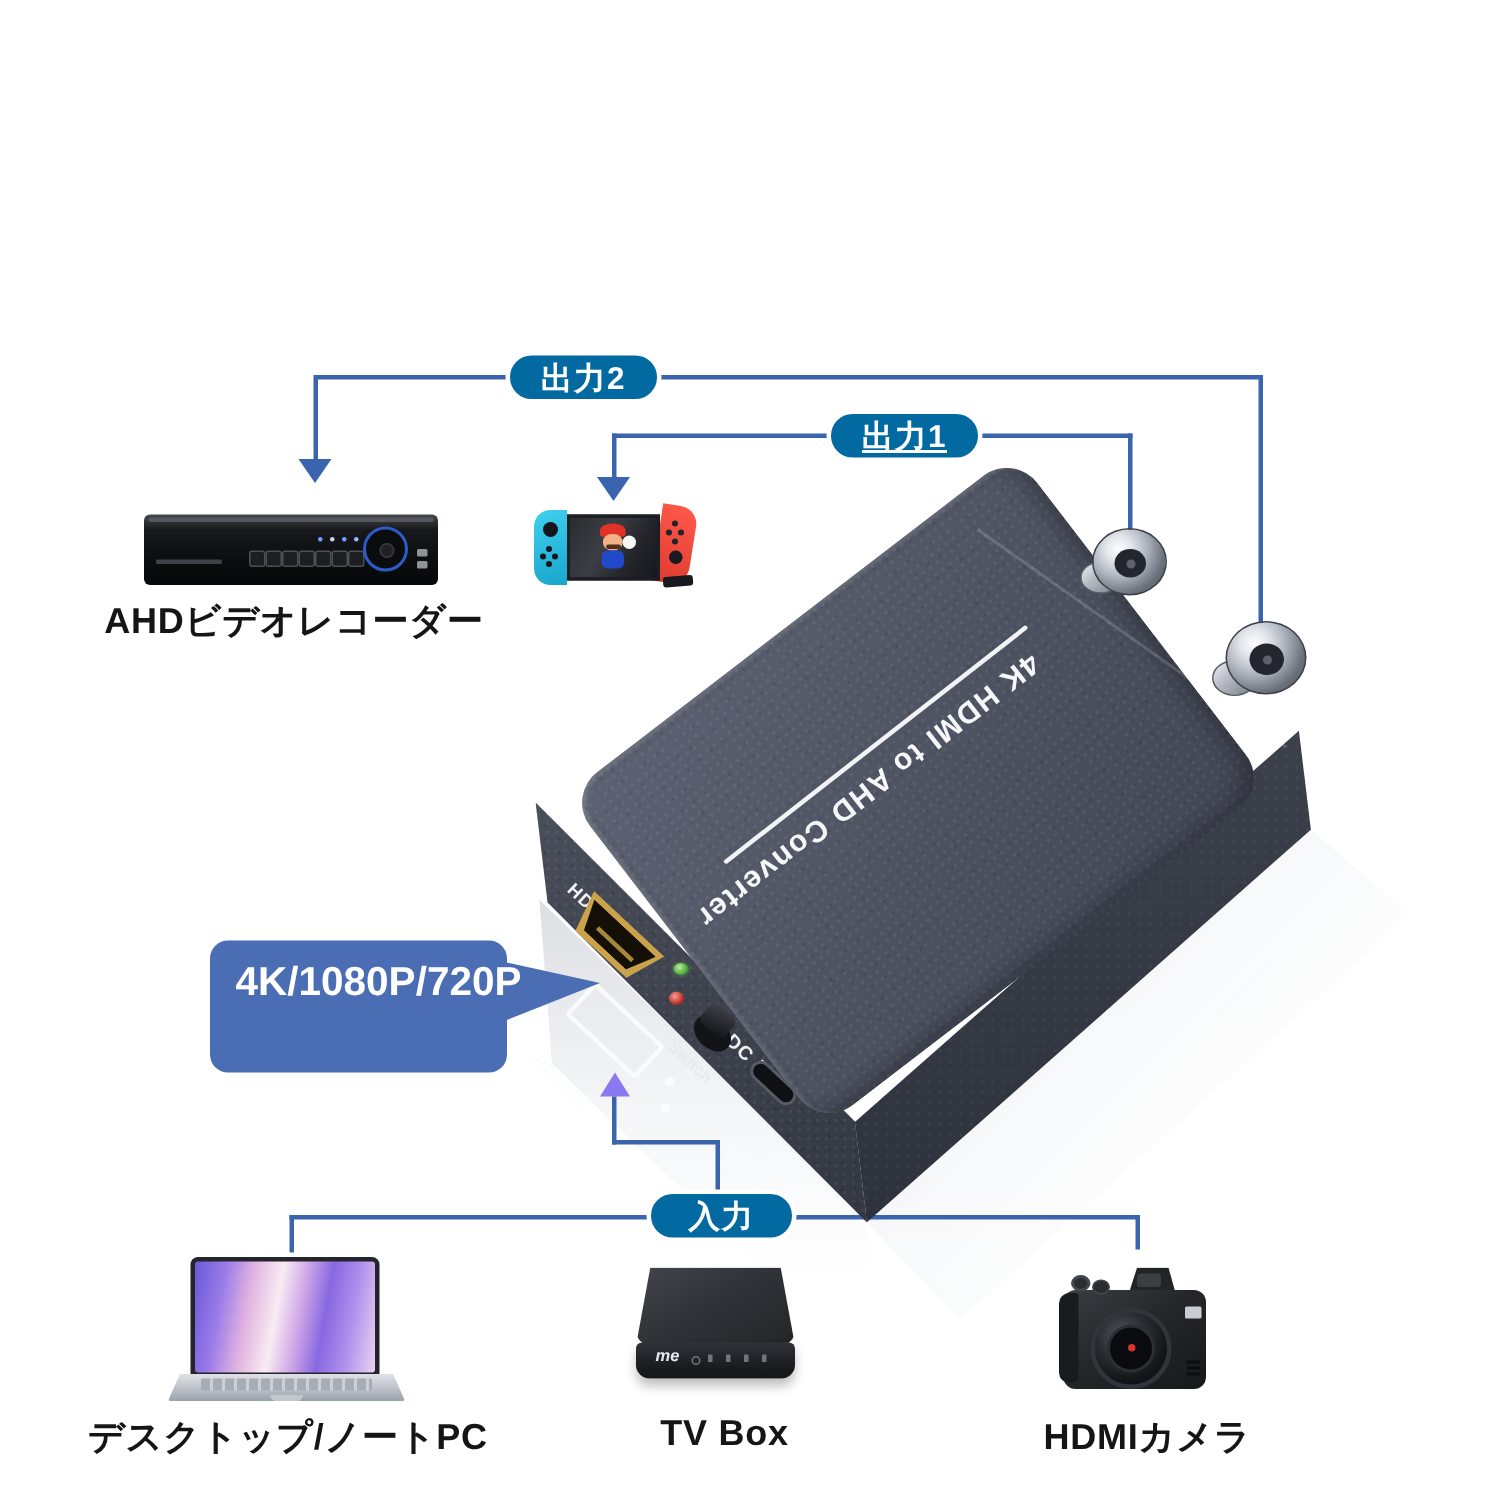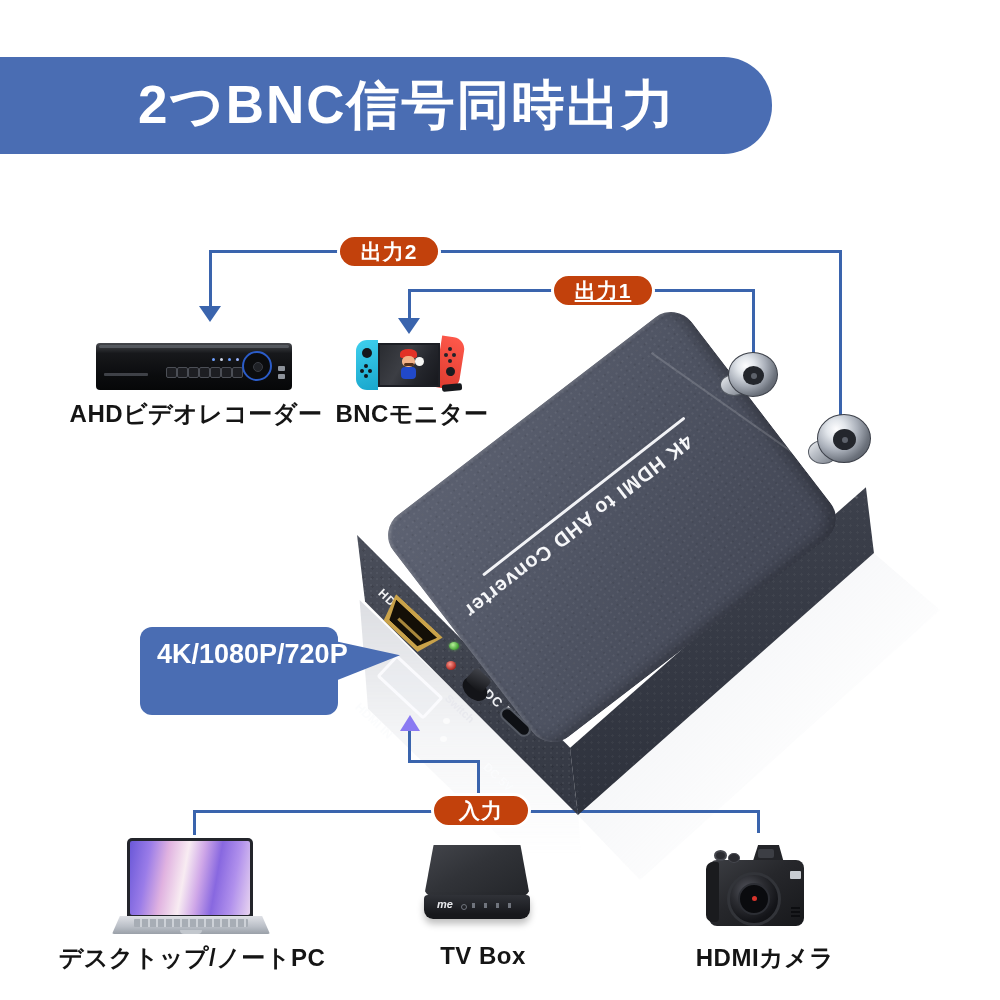"2つBNC信号同時出力" div.abs { html: <div> <div>2つBNC信号同時出力</div> </div> -> none }
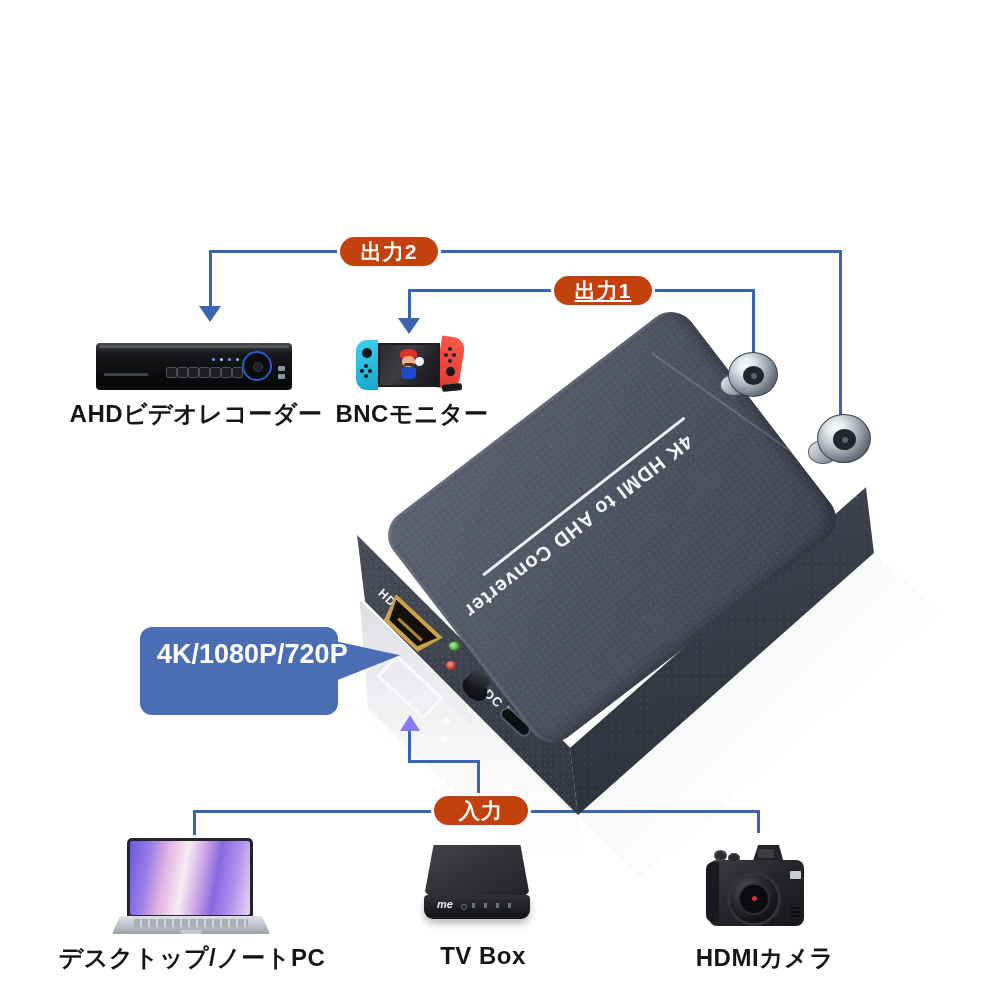"出力2" .pill { background: #c2410c -> #0369a1 }
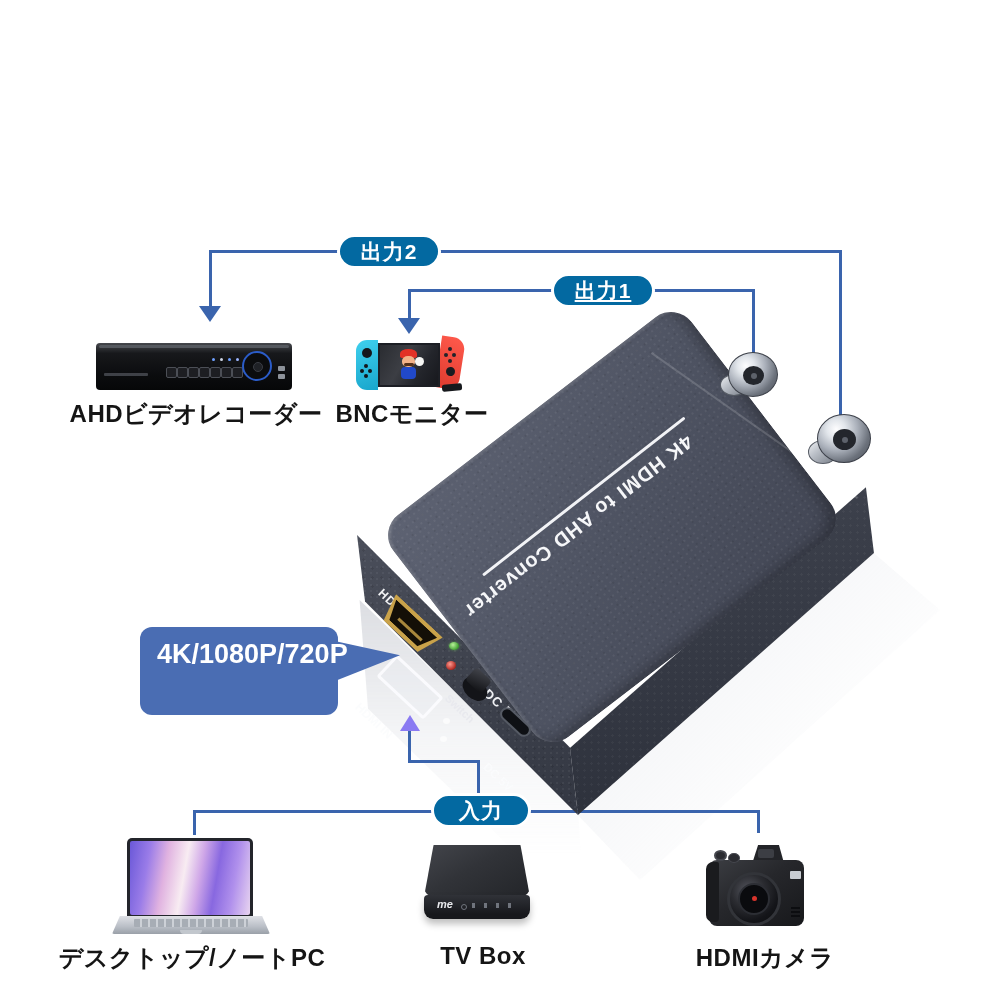"BNCモニター" div.abs { html: <div>BNCモニター</div> -> none }
